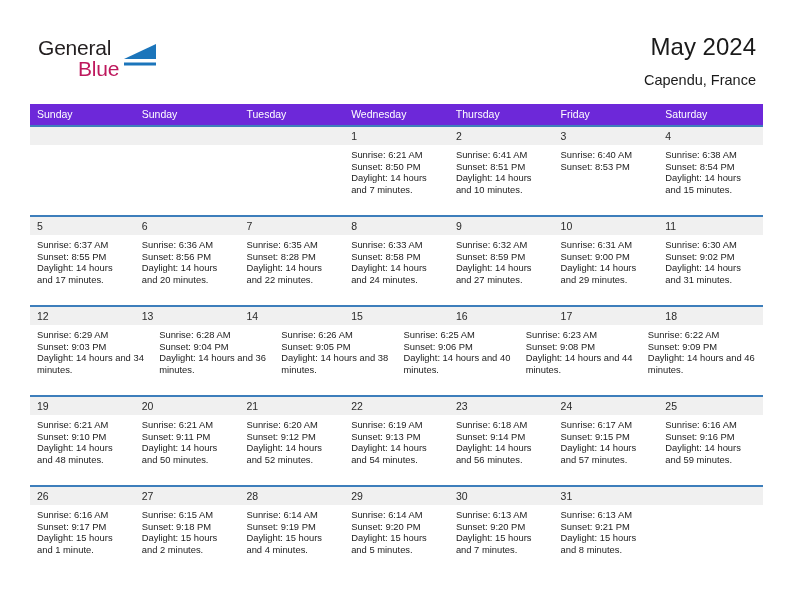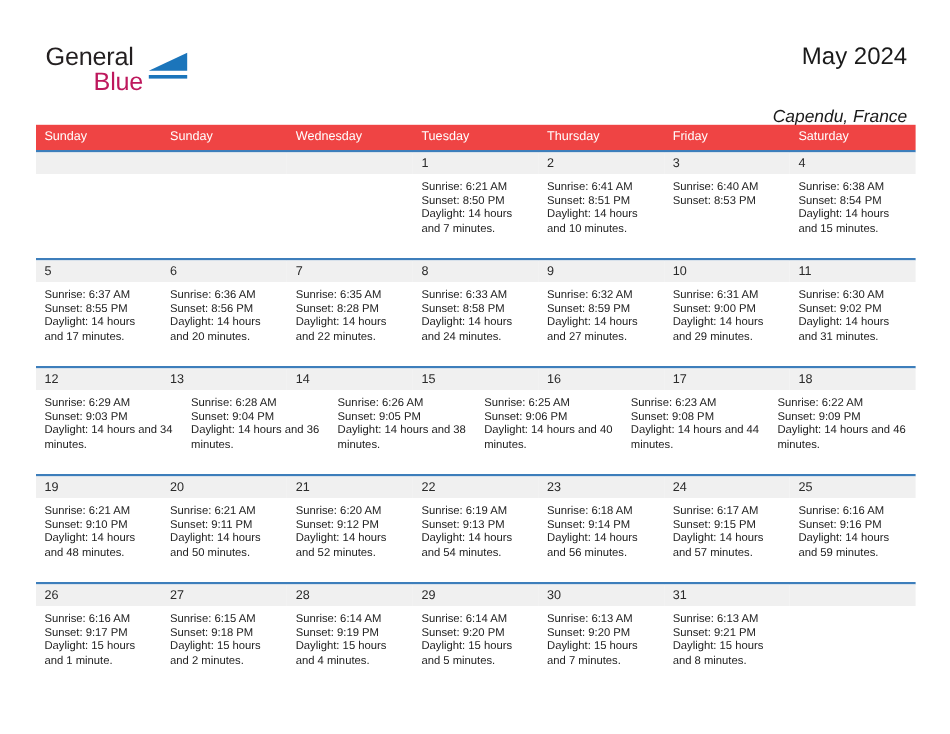"May 2024" .cal-title { font-size: 20px -> 24px }
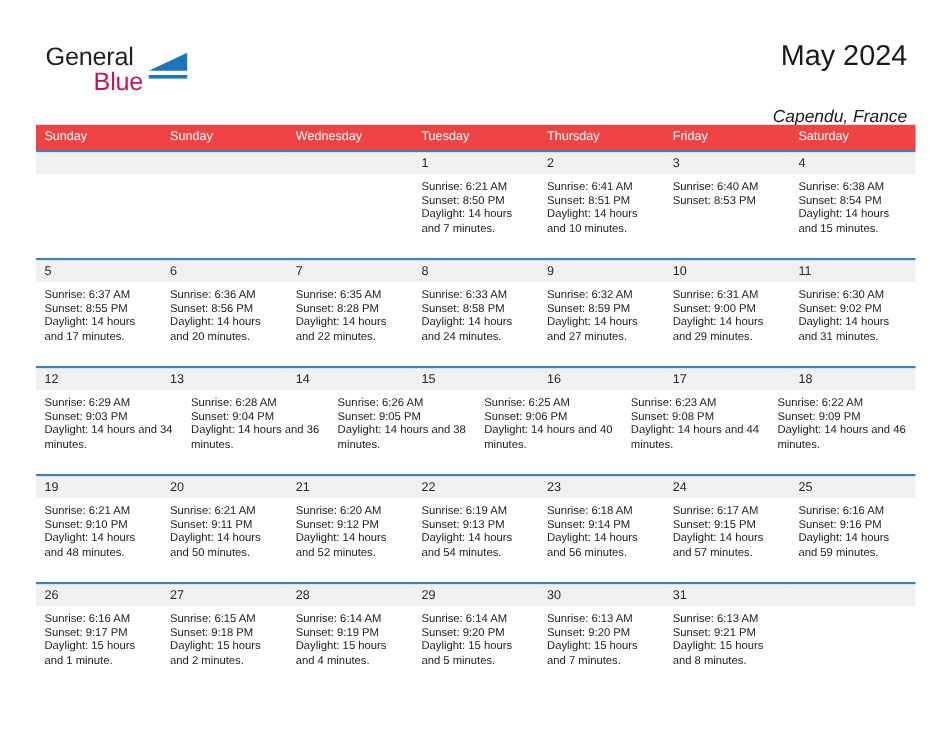"Capendu, France" .cal-subtitle { font-style: italic -> none; margin-top: 24px -> 6px }
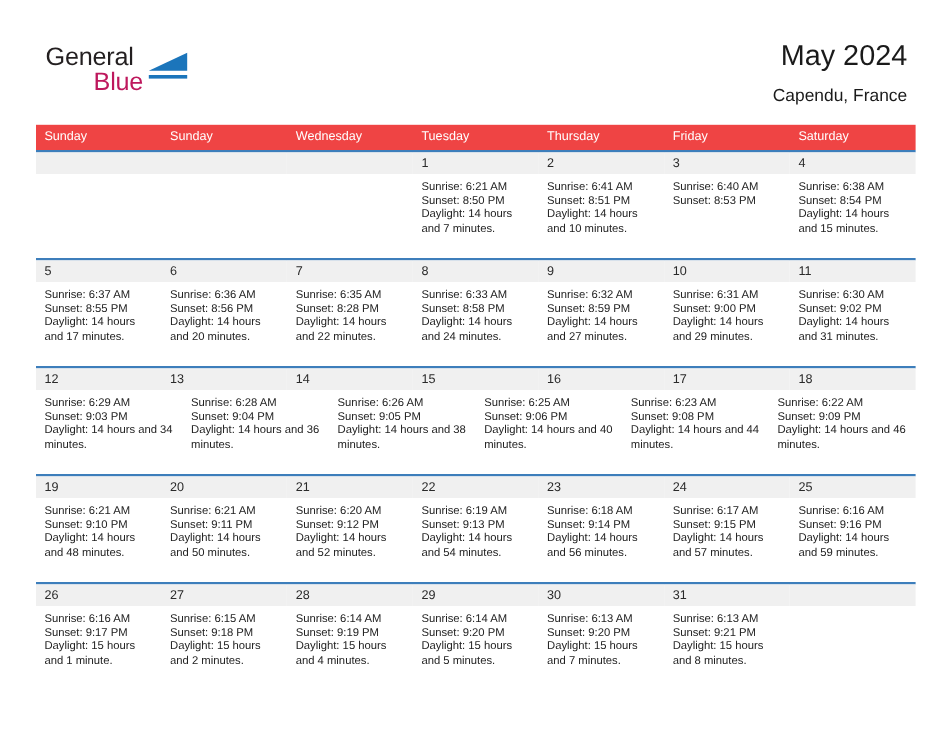"Sunday" .dow-row { background: #ef4444 -> #6d28d9; justify-content: none -> center }
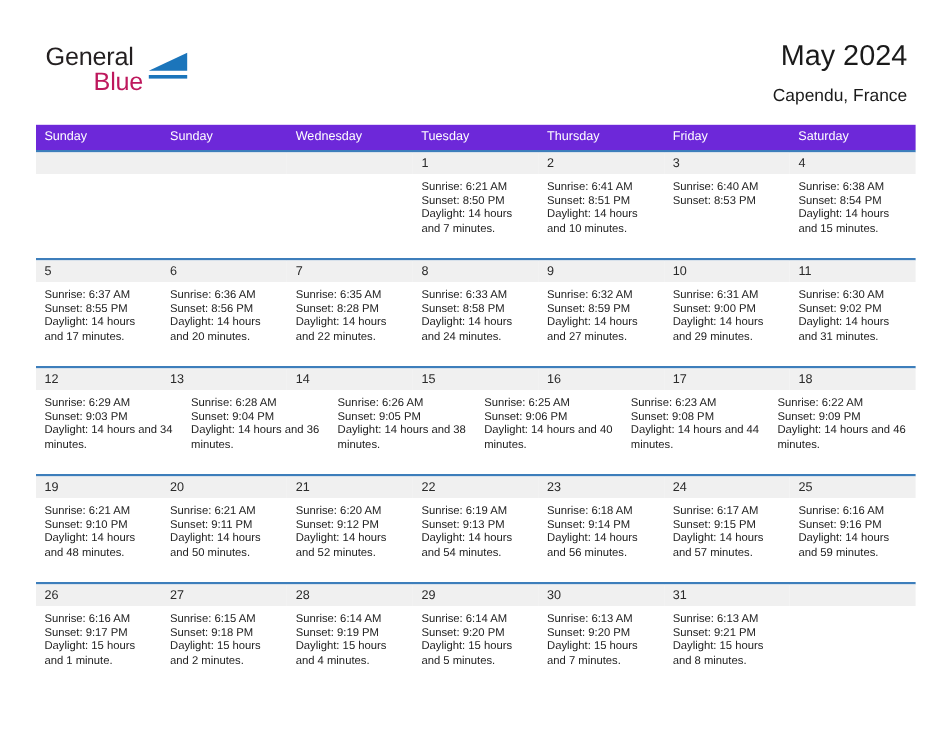"Wednesday" div.dow { order: before "Tuesday" -> after "Tuesday" }
